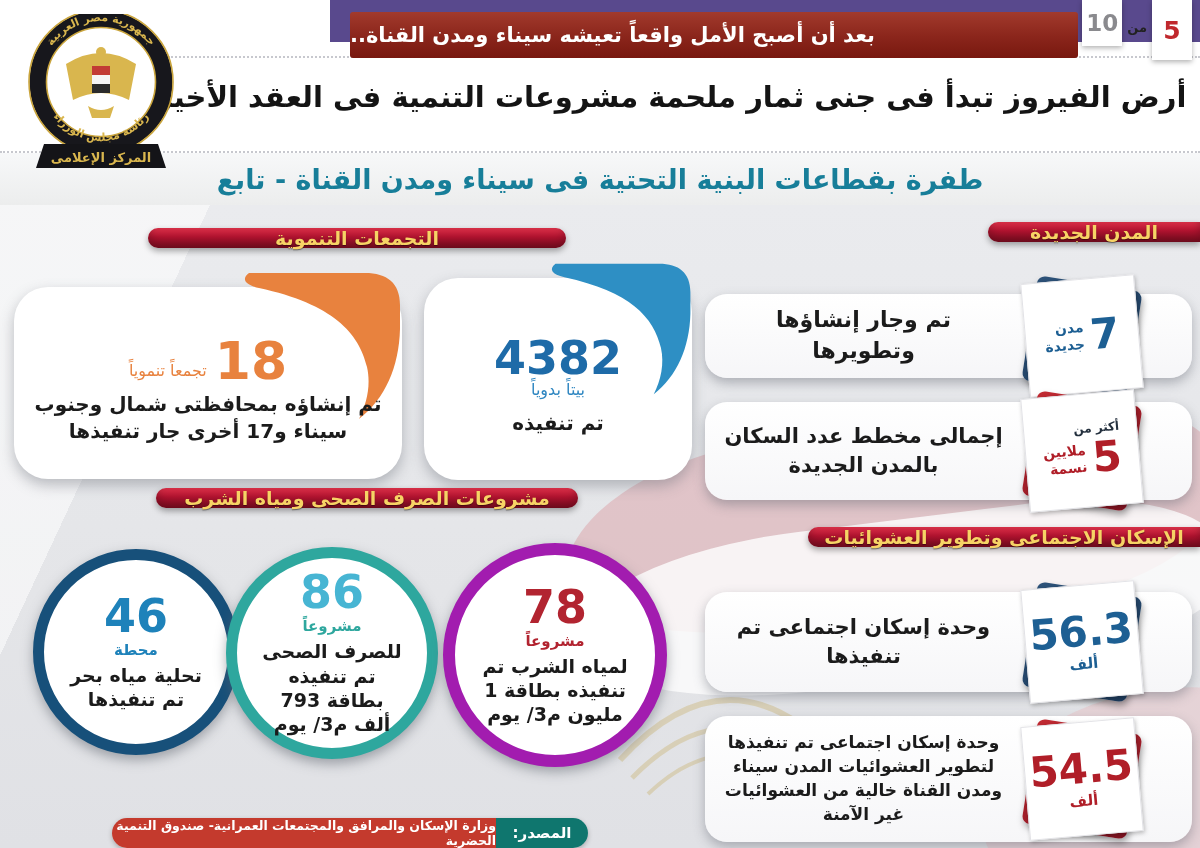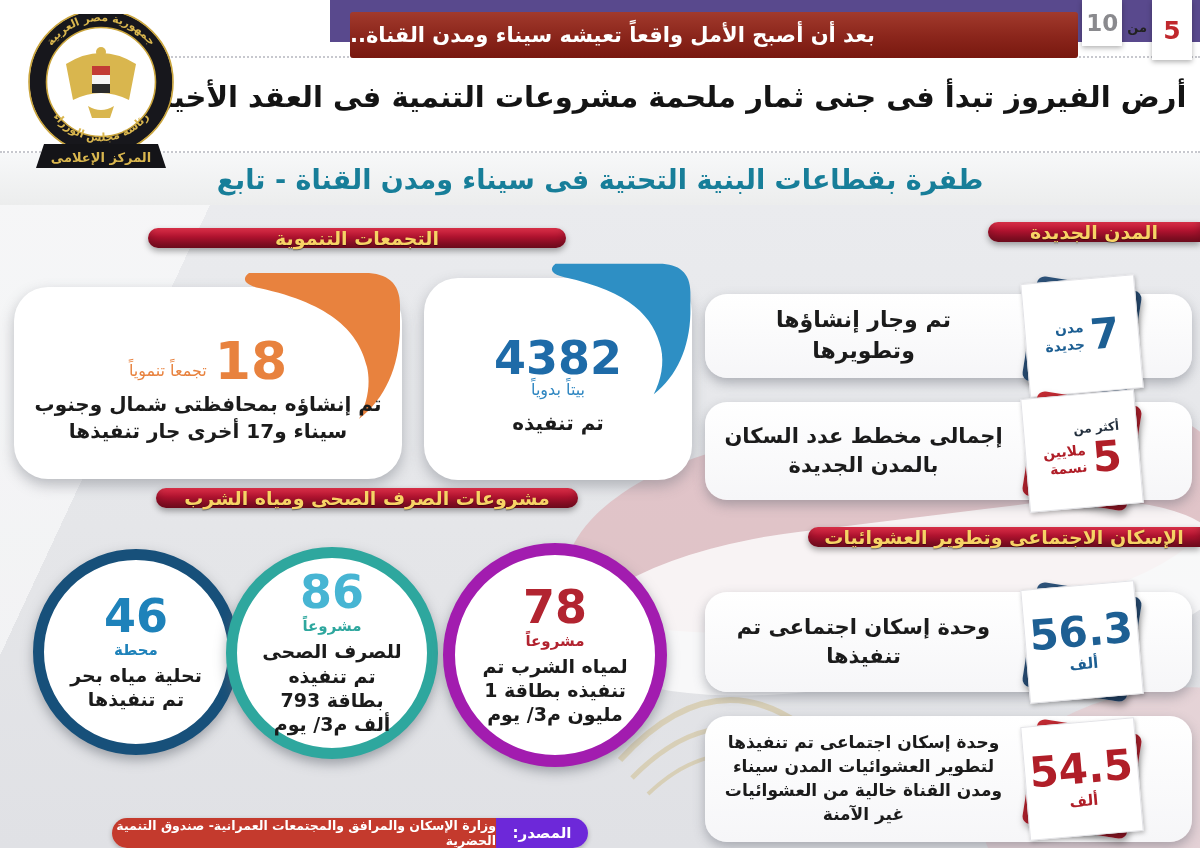"المصدر:" .source-label { background: #6d28d9 -> #0f766e }
